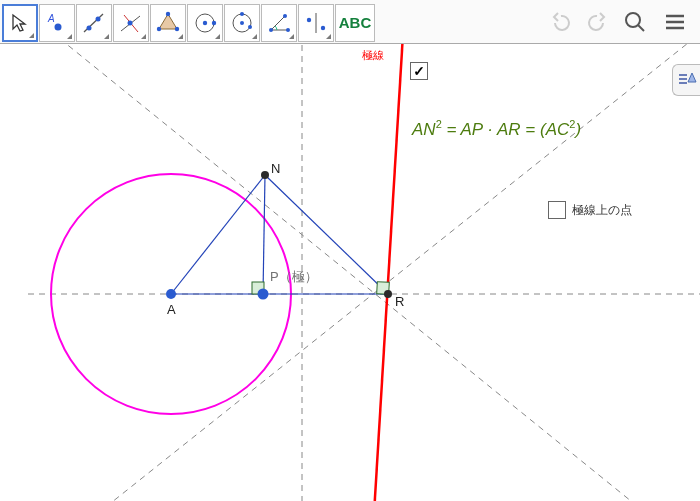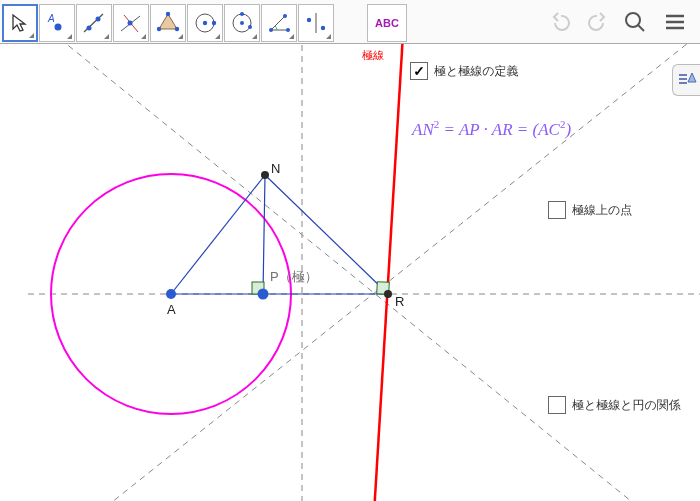"ABC" .tool-btn.text-btn { color: #a21caf -> #15803d; font-size: 11px -> 15px; margin-left: 32px -> none }
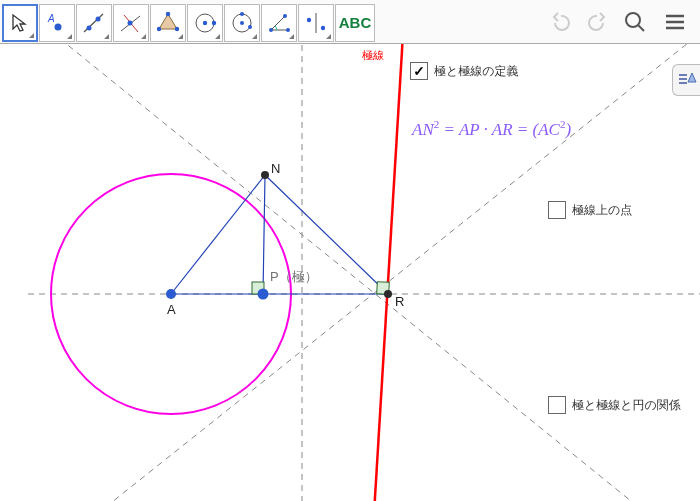"極と極線の定義" span { html: <span>極と極線の定義</span> -> none }
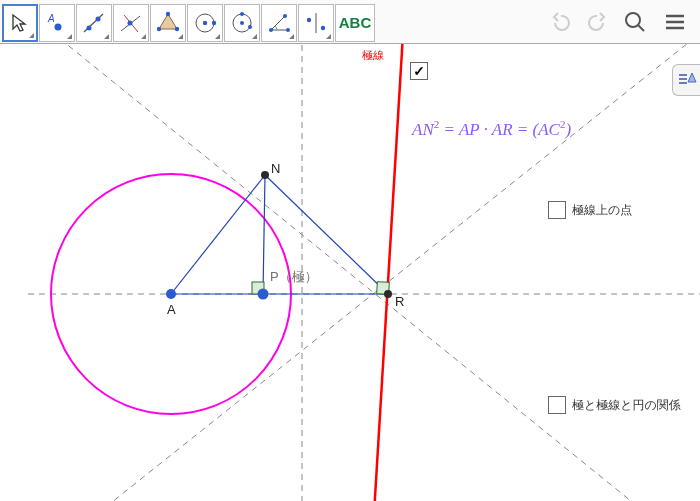"AN2 = AP · AR" .formula { color: #8b5cf6 -> #4d7c0f; font-family: Liberation Serif, serif -> Liberation Sans, sans-serif }
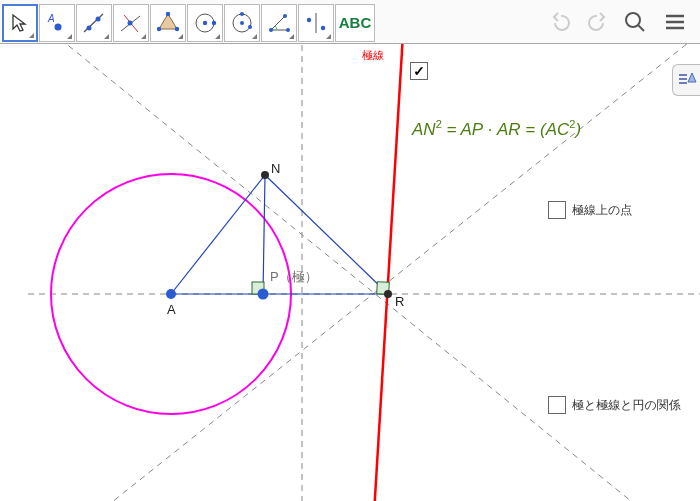"極と極線と円の関係" div.checkbox-row { html: <div> <div></div> <span>極と極線と円の関係</span> </div> -> none }
